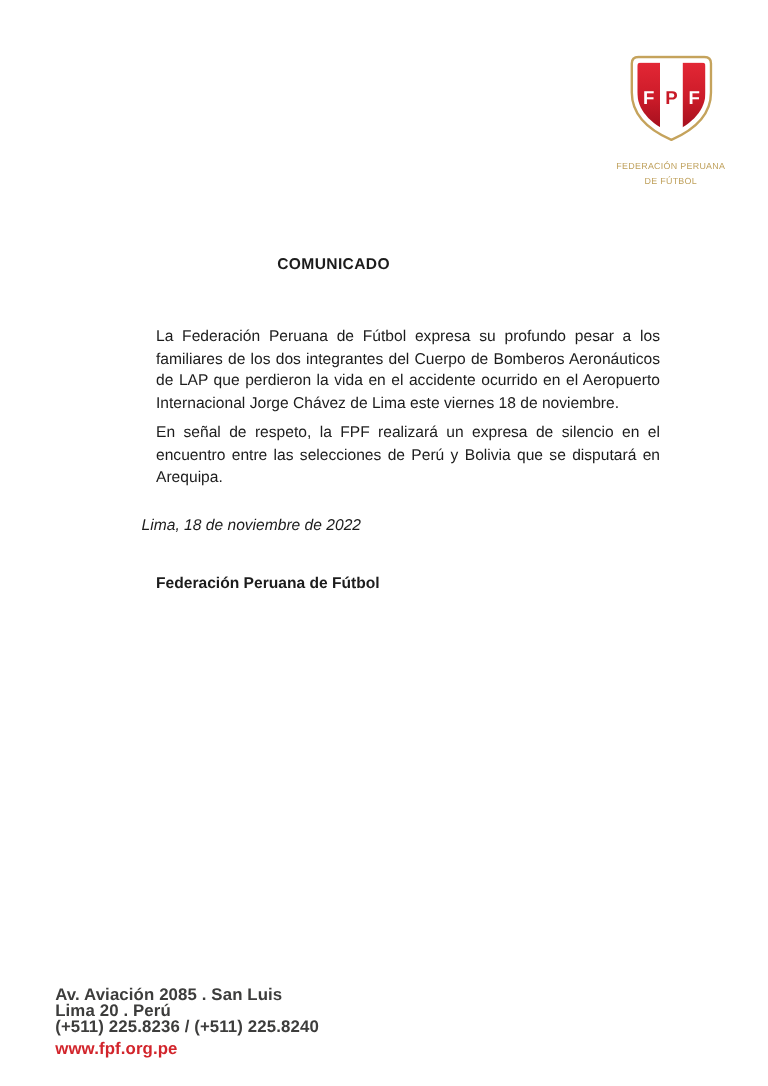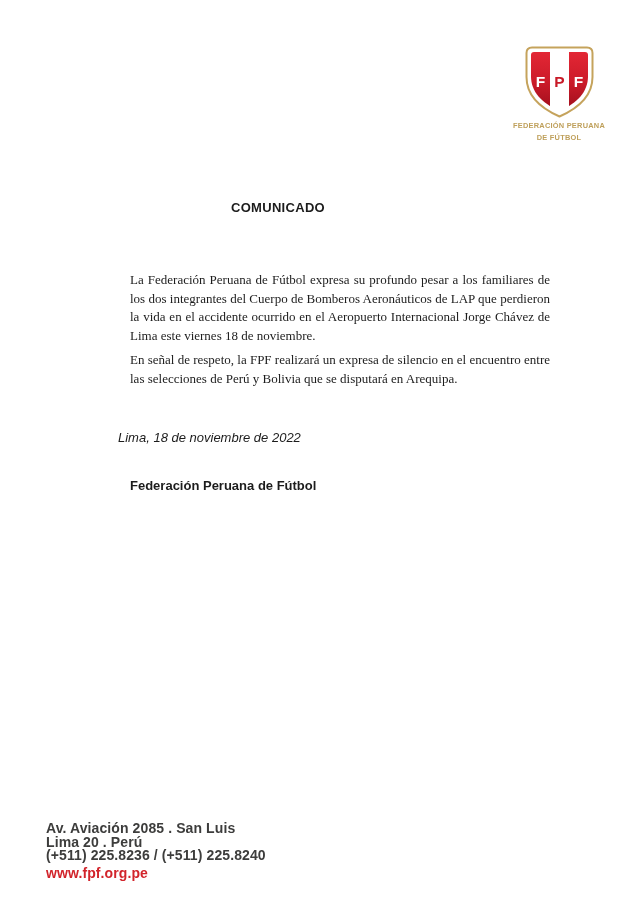"FEDERACIÓN PERUANA" .logo-org { font-weight: 700 -> 400; margin-top: 0 -> 13px }
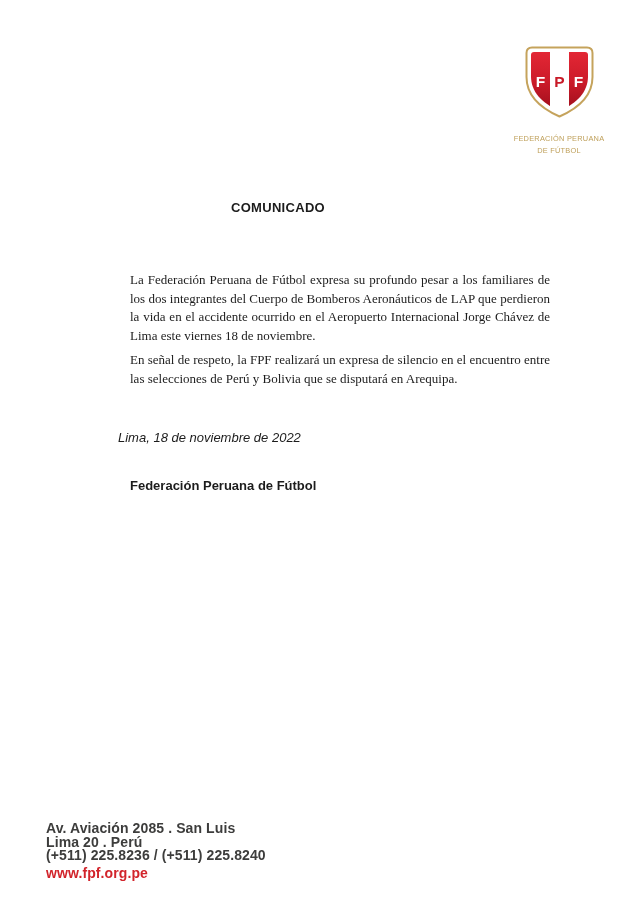"COMUNICADO" .doc-title { top: 200px -> 212px }
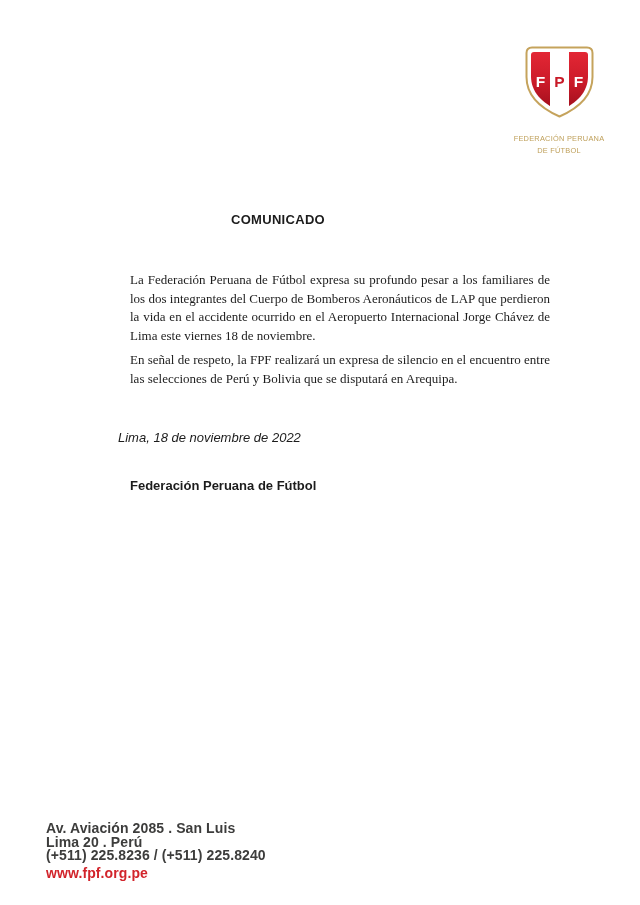"La Federación Peruana de Fútbol" .doc-body p { font-family: Liberation Serif, serif -> none }
